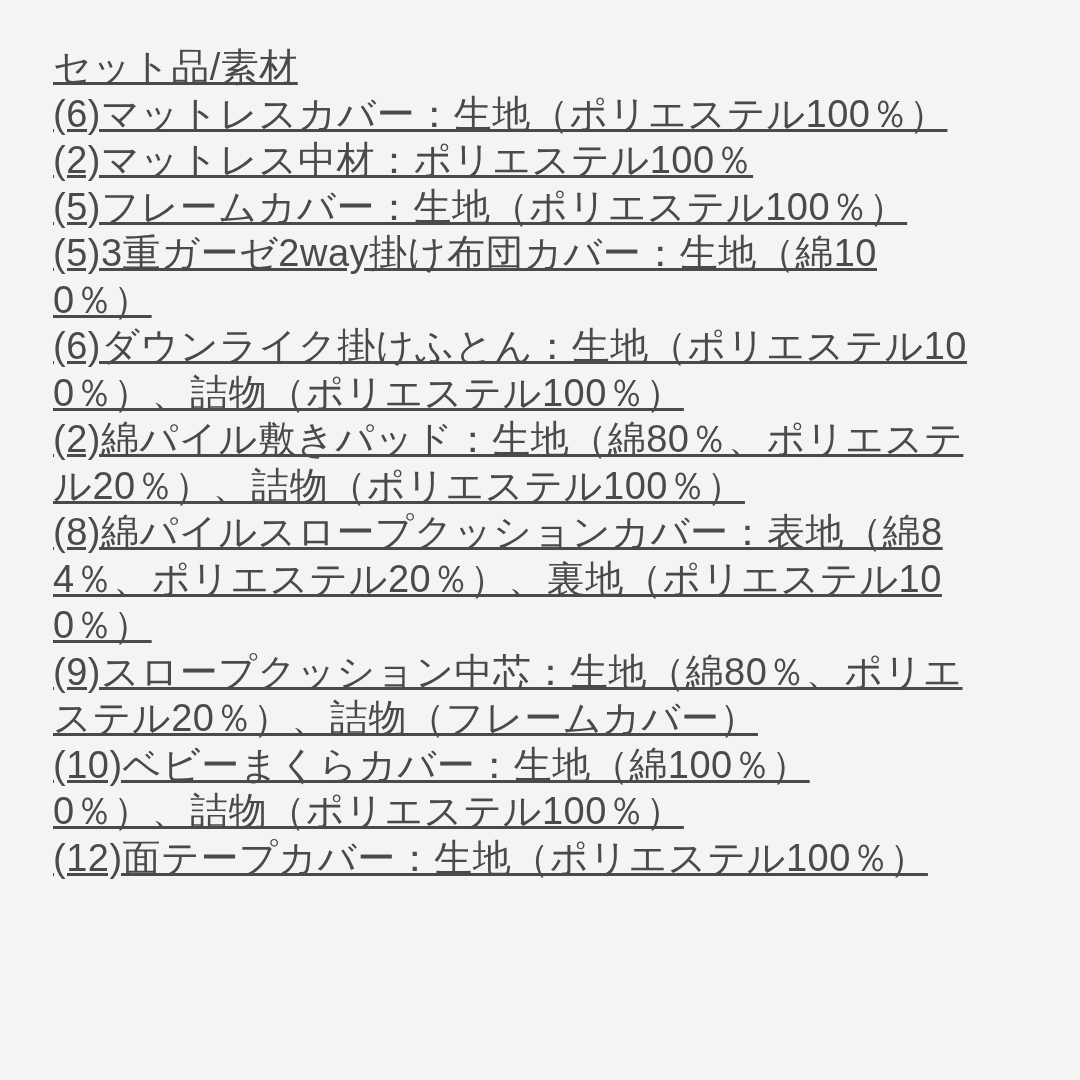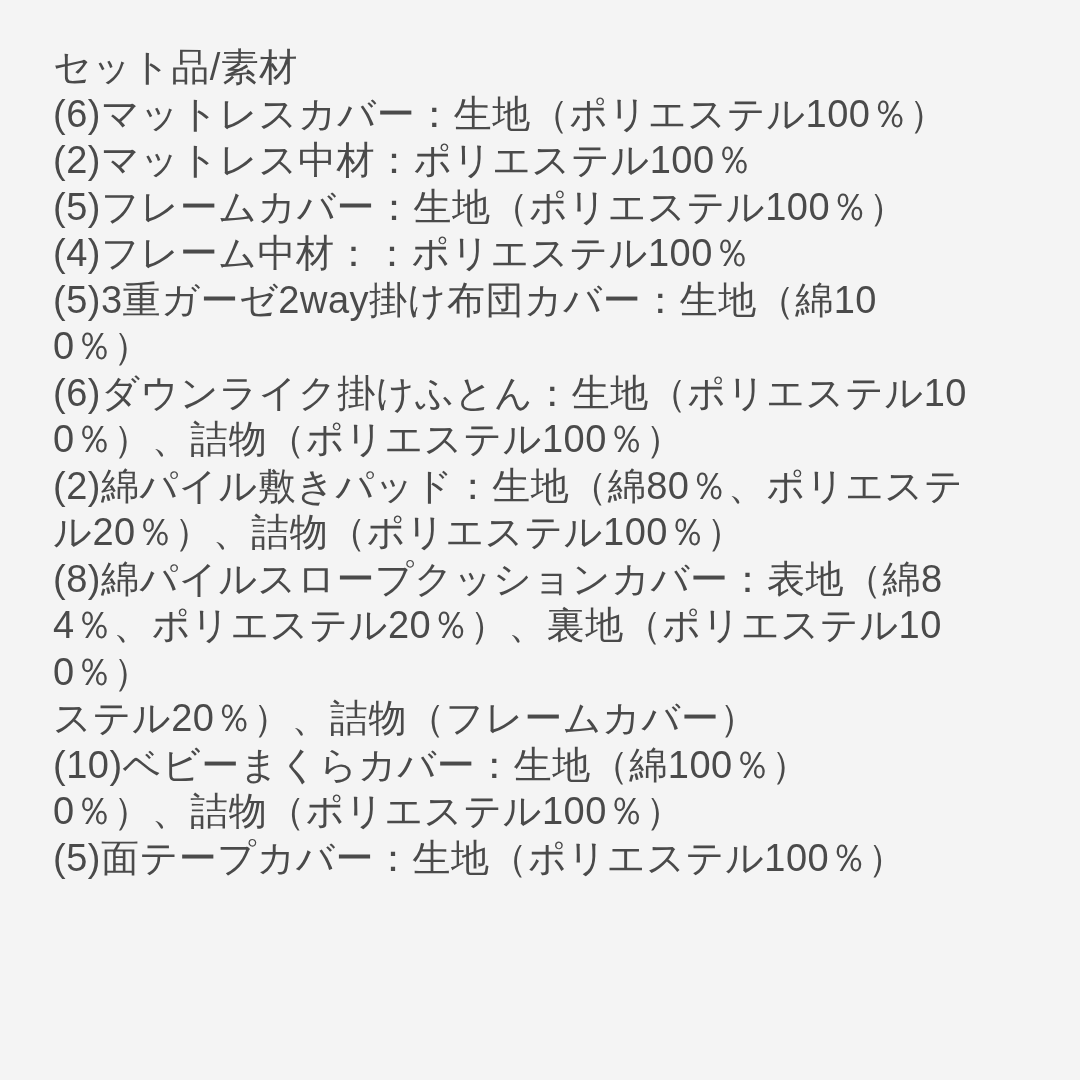"セット品/素材" .text-block { text-decoration: none -> underline }
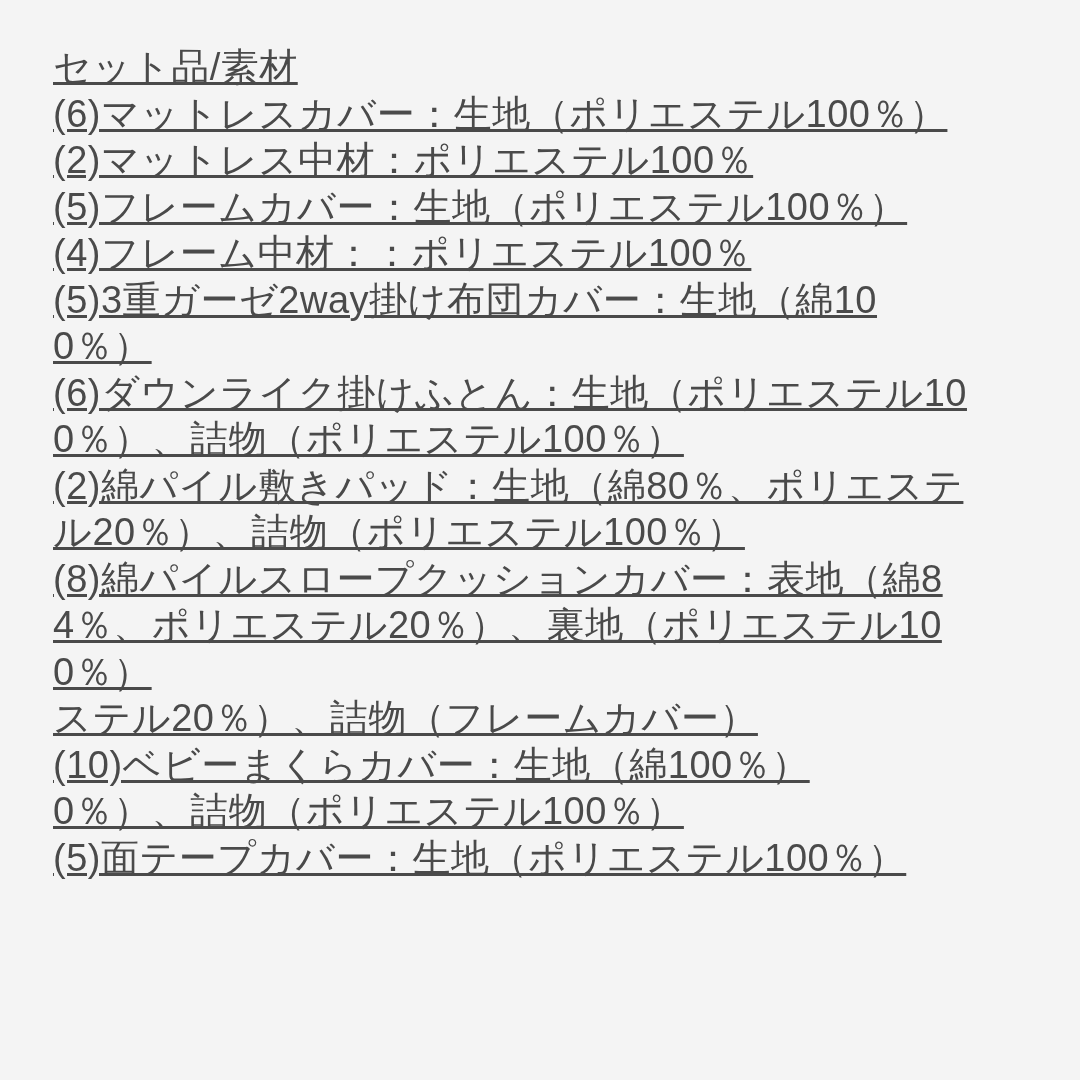"(4)フレーム中材：：ポリエステル100％" div.line { html: <div>(4)フレーム中材：：ポリエステル100％</div> -> none }
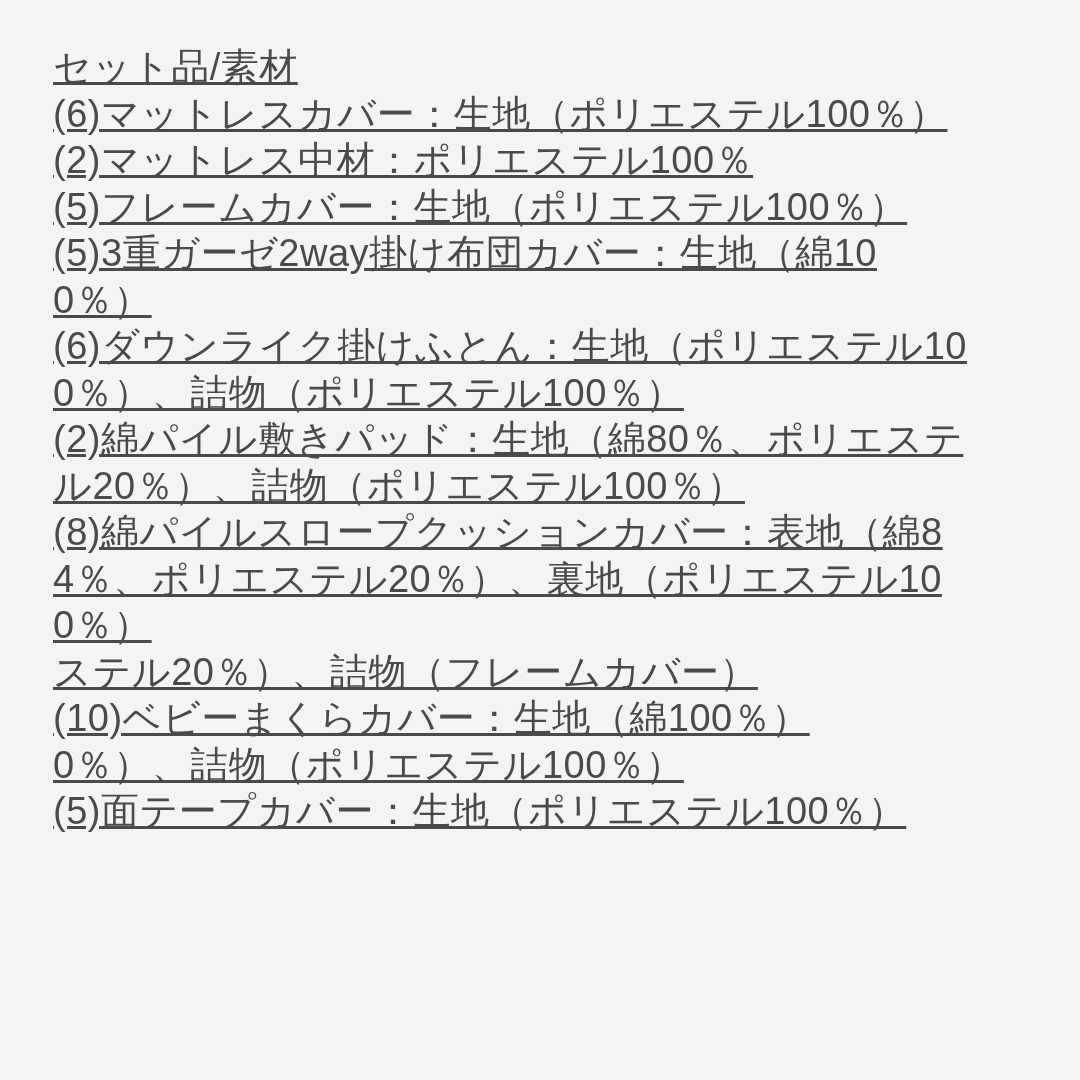"(9)スロープクッション中芯：生地（綿80％、ポリエ" div.line { html: none -> <div>(9)スロープクッション中芯：生地（綿80％、ポリエ</div> }
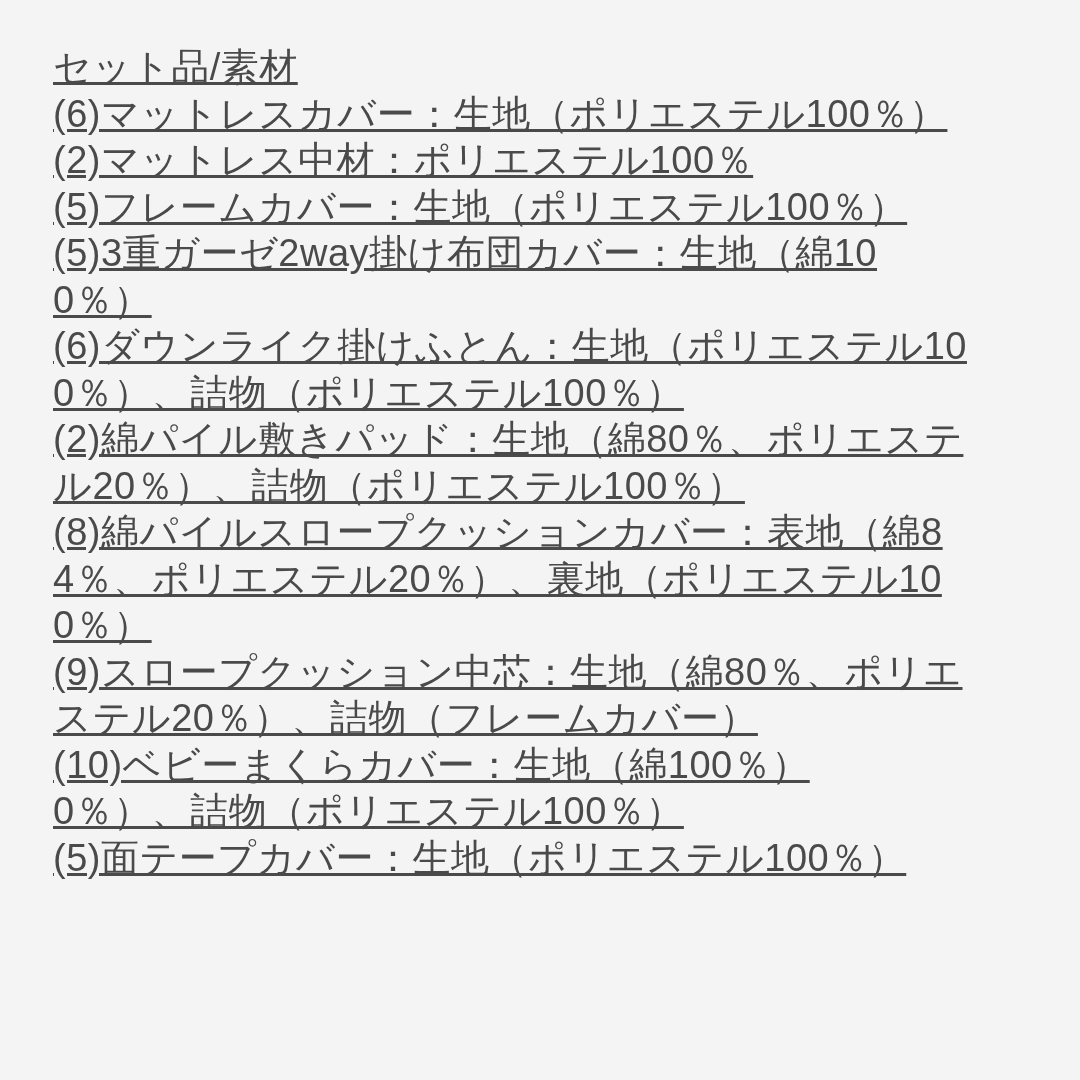"(5)面テープカバー：生地（ポリエステル100％）" div.line { text: 5 -> 12 }
